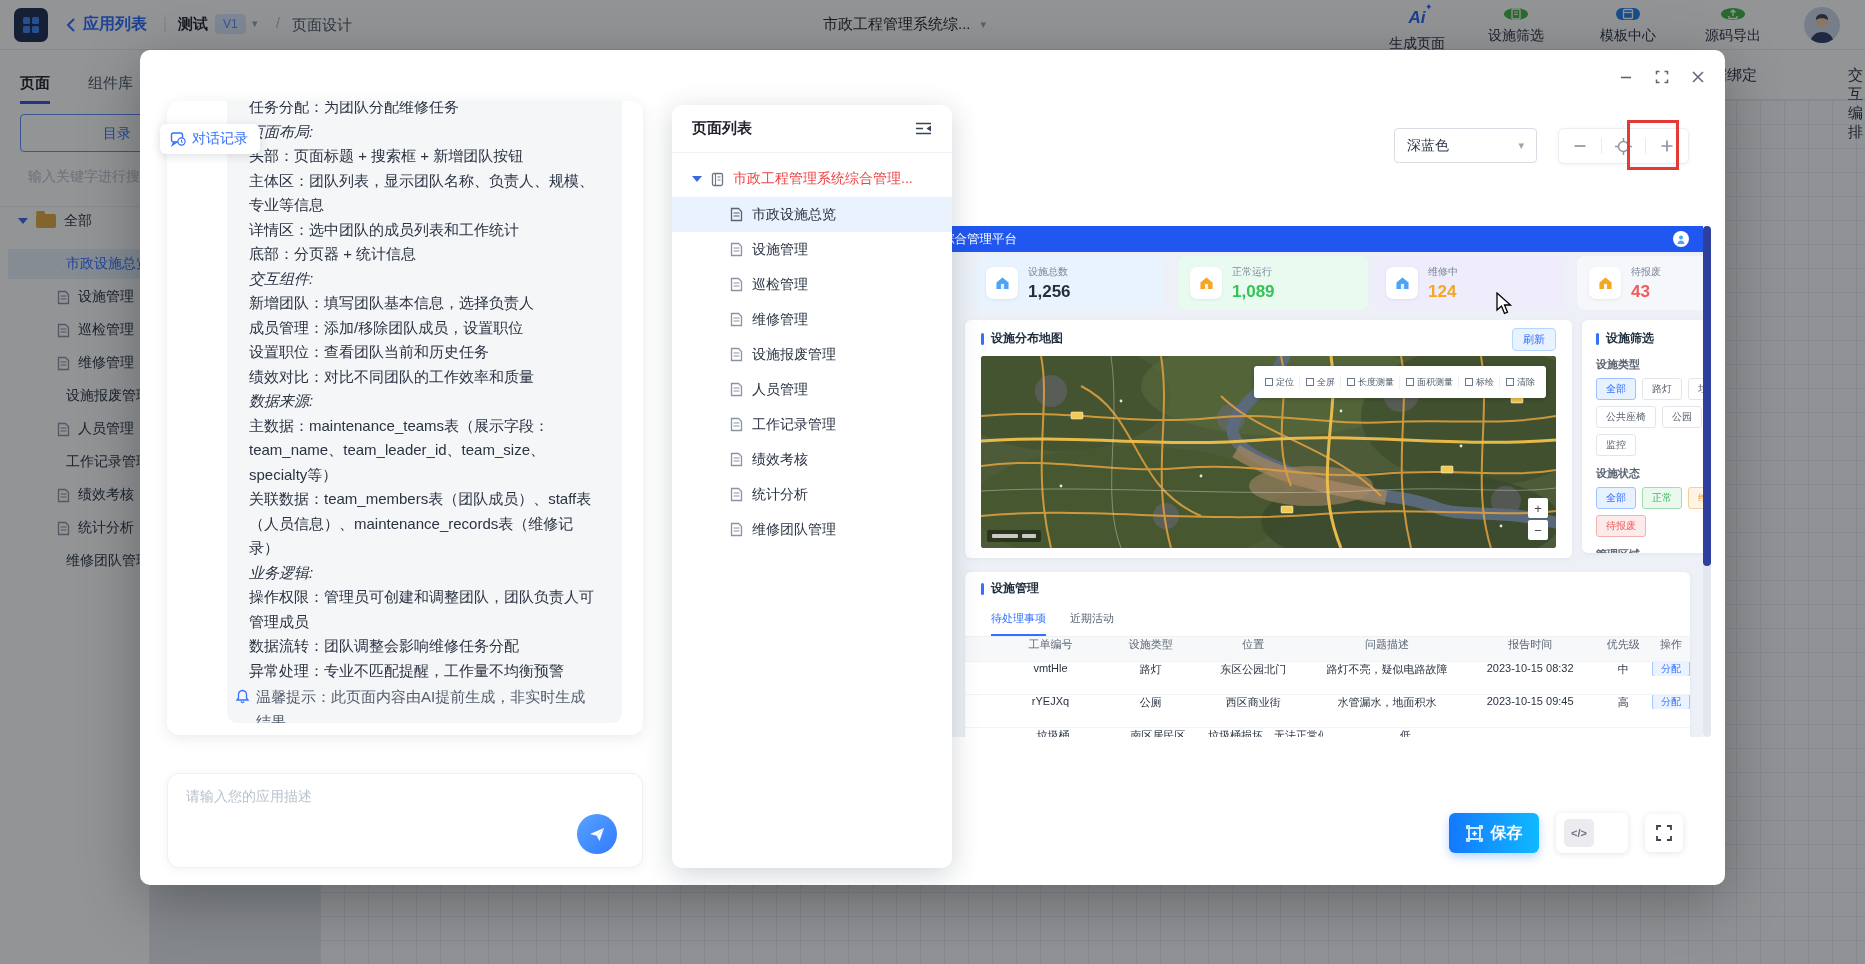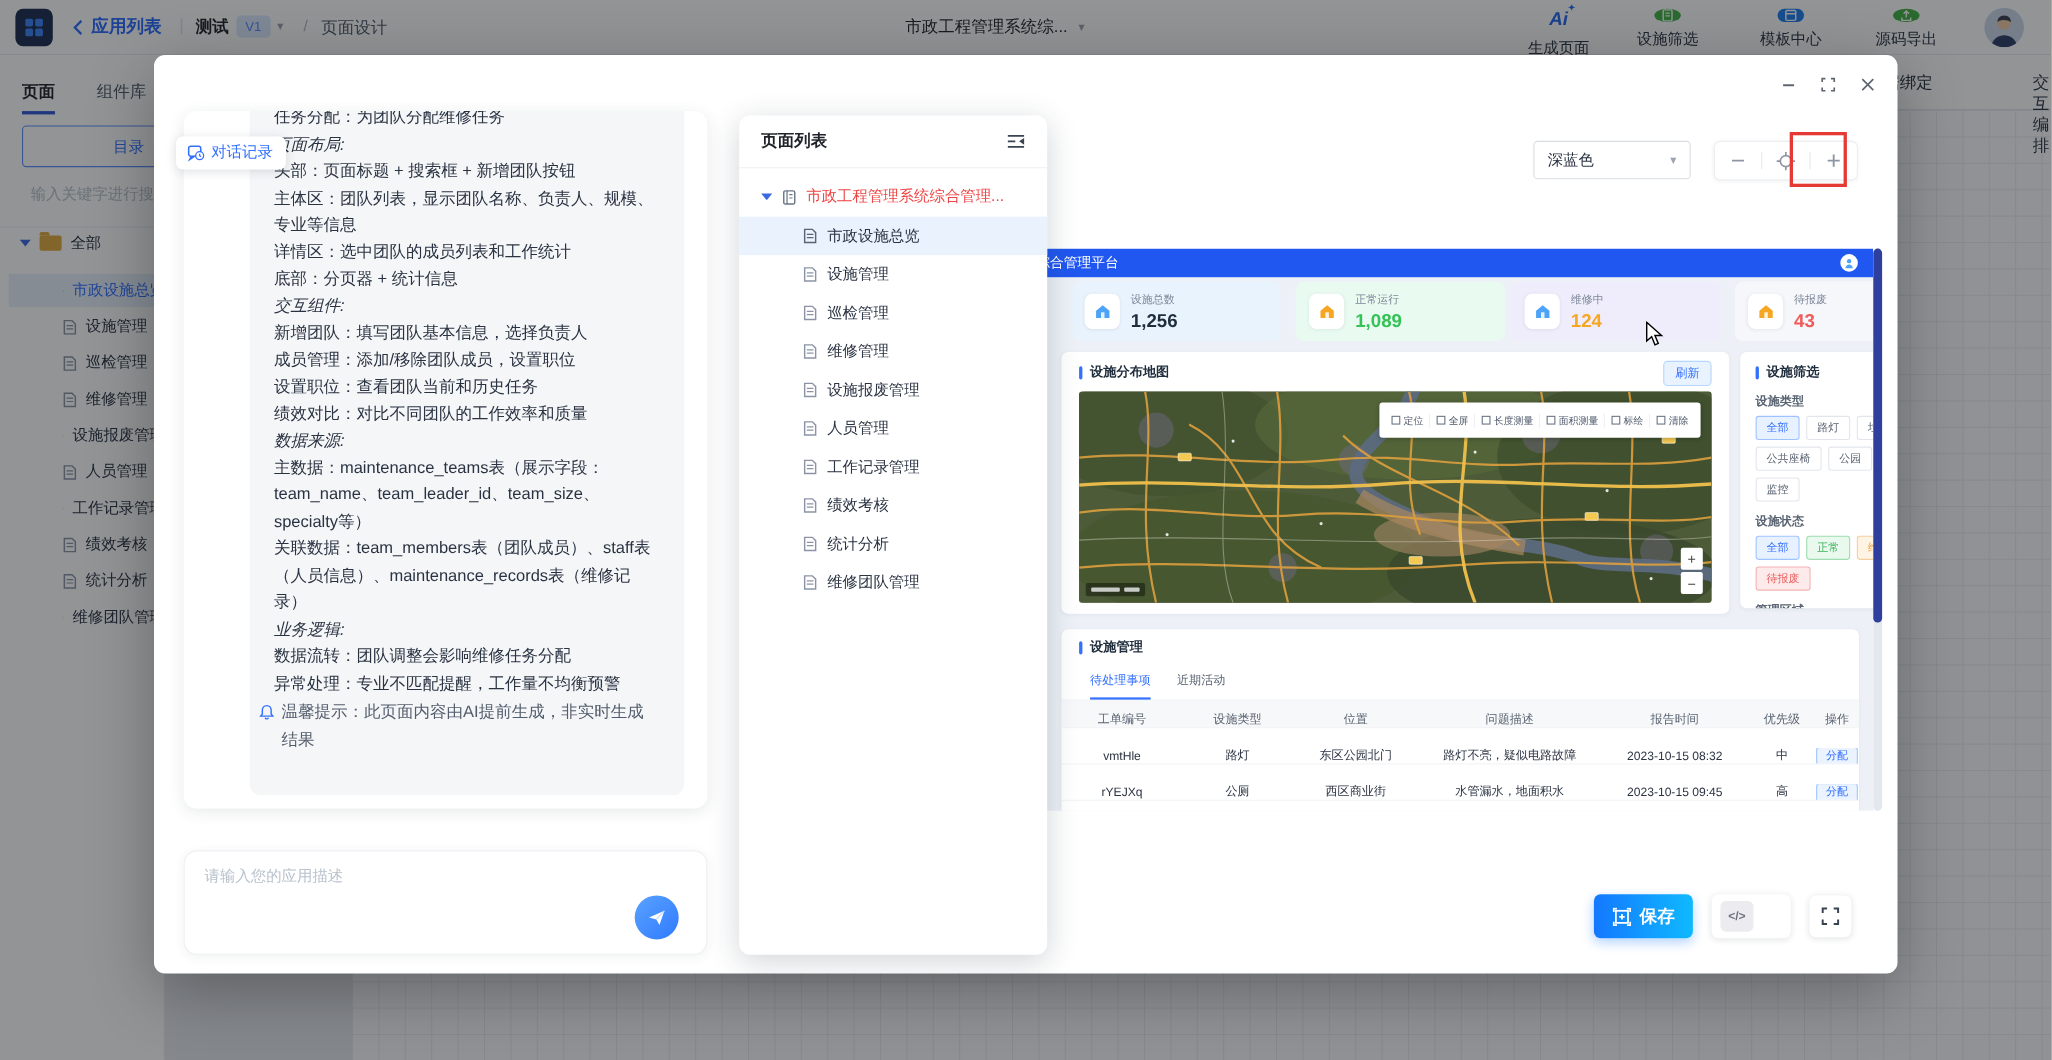"操作权限：管理员可创建和调整团队，团队负责人可管理成员" div.chat-line { html: none -> <div>操作权限：管理员可创建和调整团队，团队负责人可管理成员</div> }
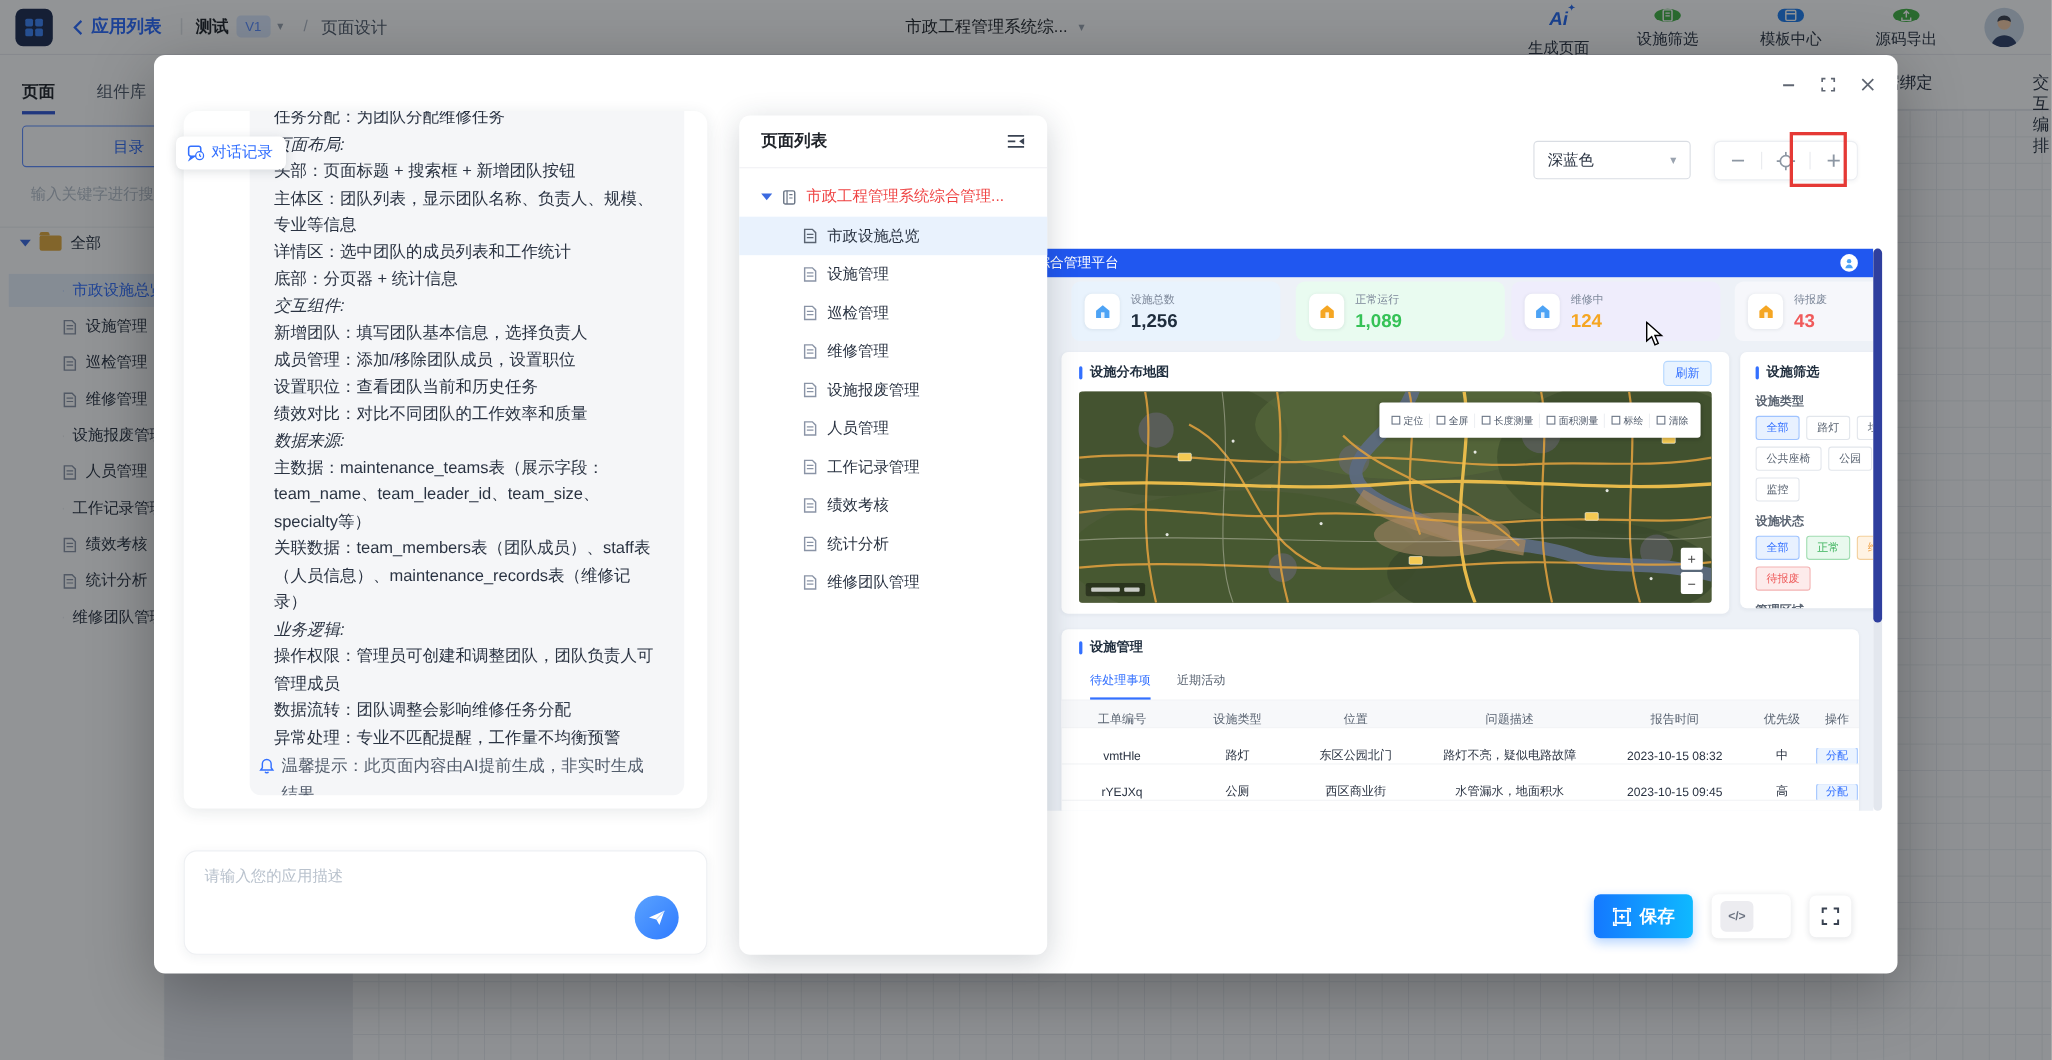"工单编号" .trow { align-items: flex-end -> flex-start; padding-left: none -> 33px }
